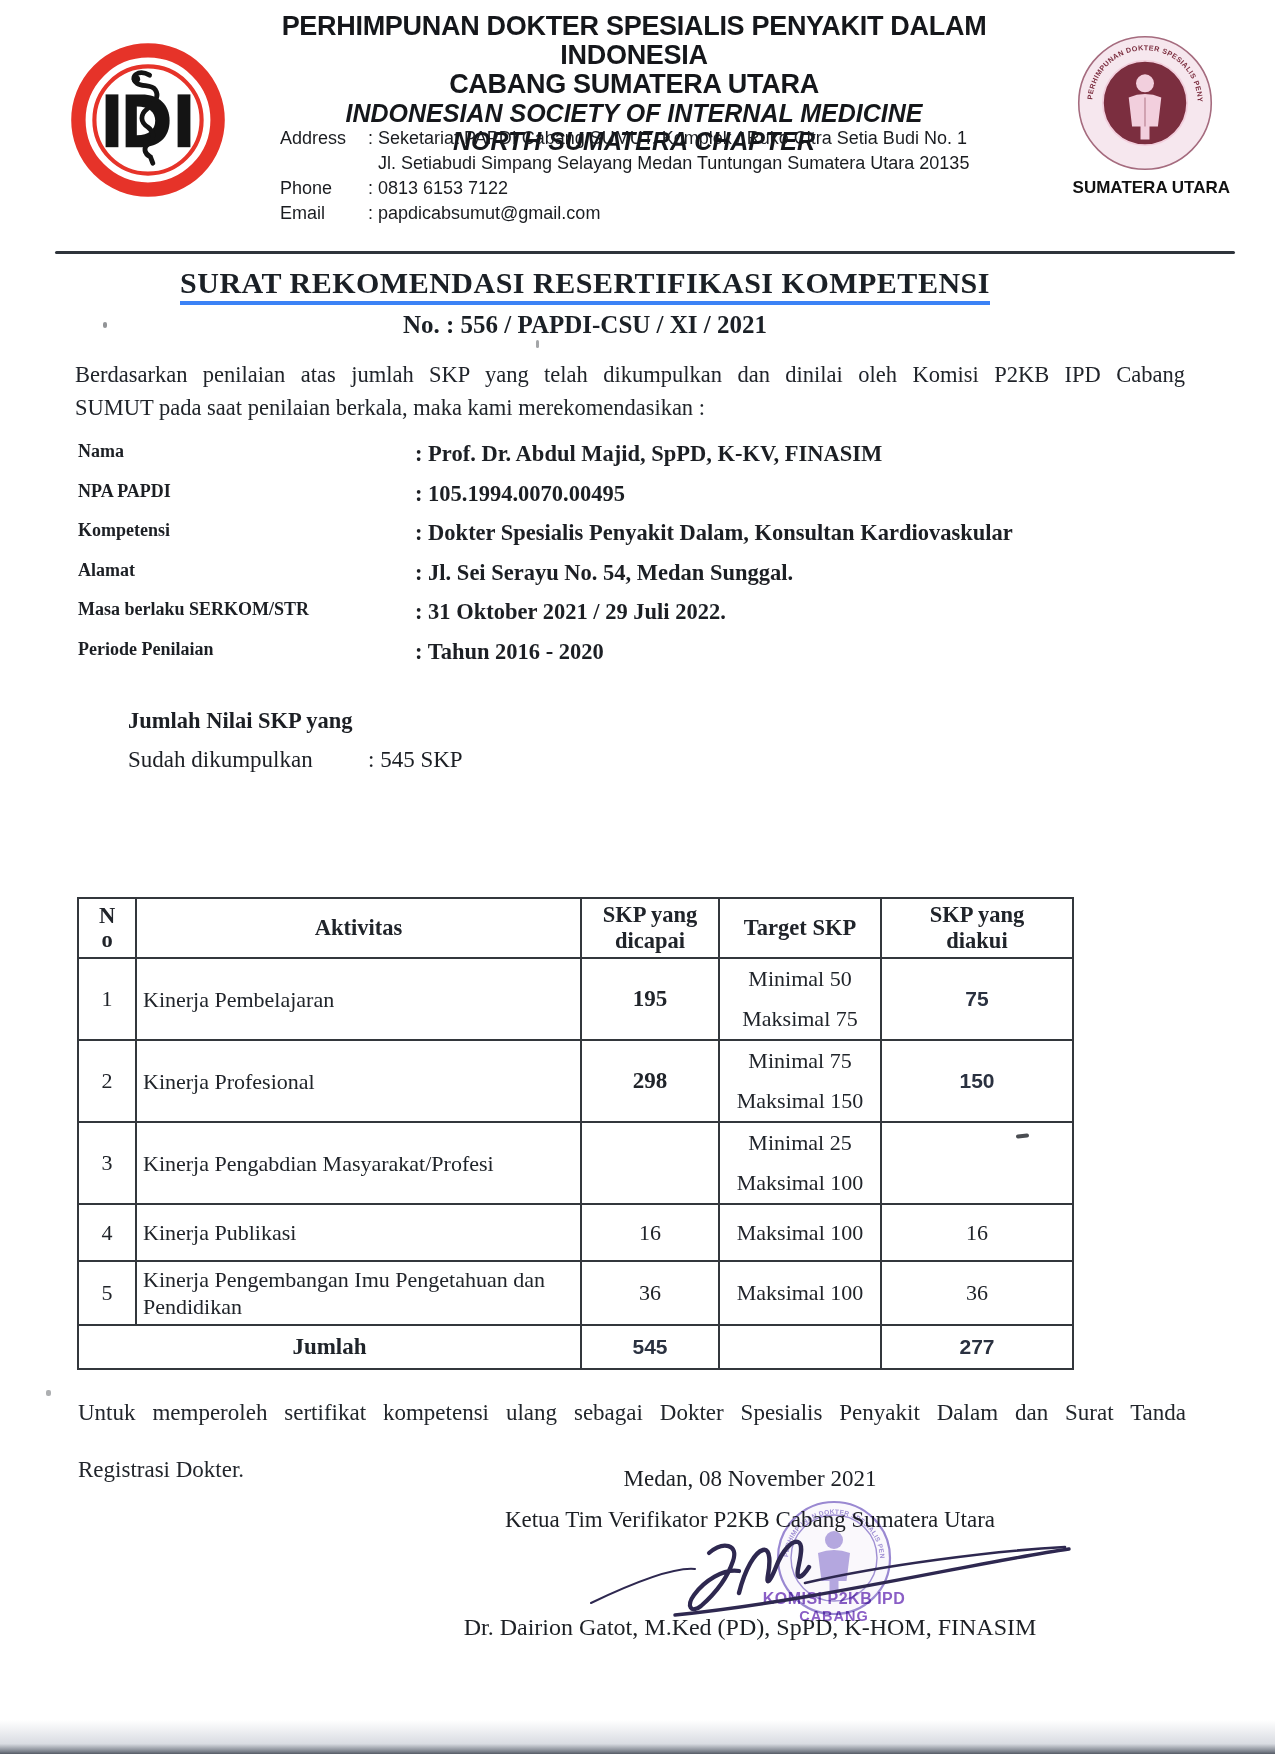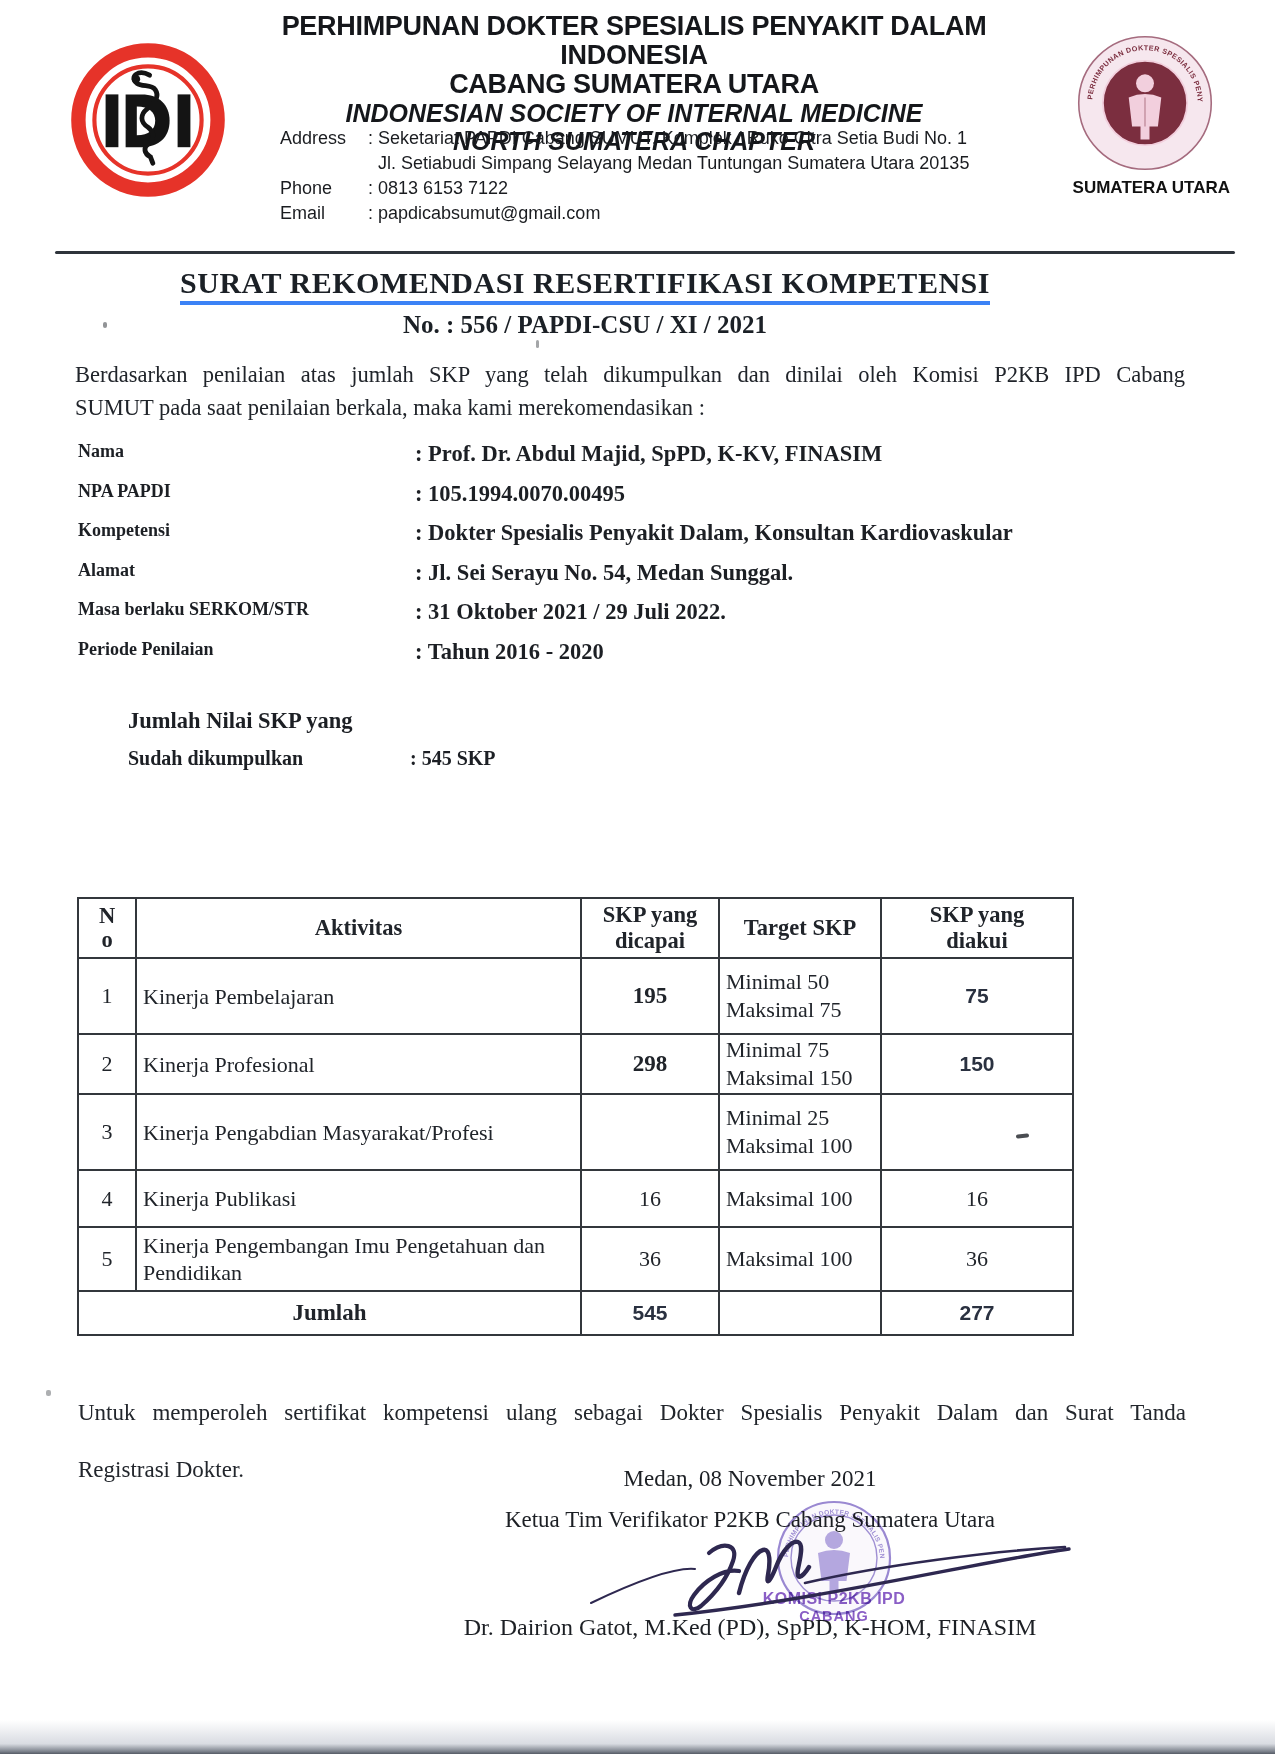"Sudah dikumpulkan" .skp2 { font-size: 20px -> 23px; font-weight: bold -> normal; gap: 42px -> none }
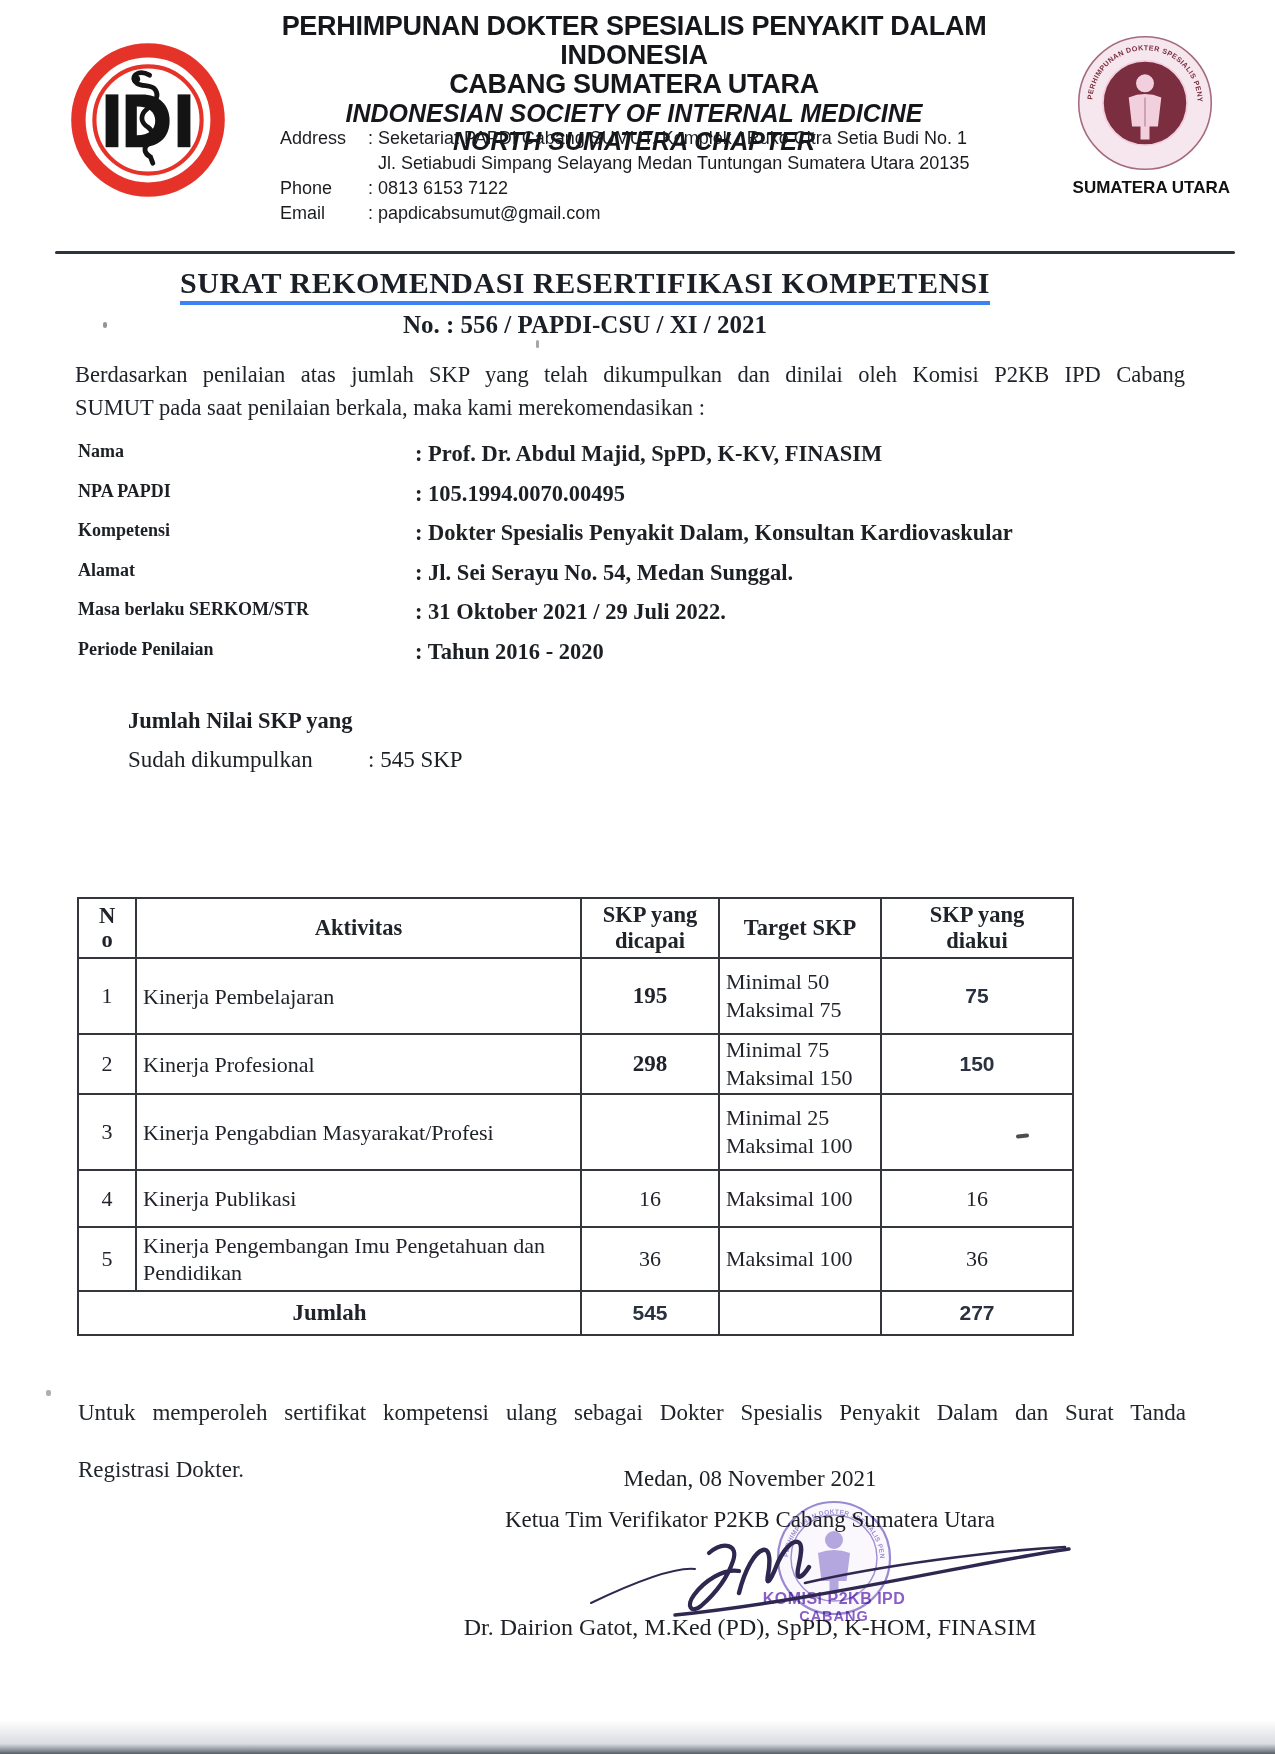"Minimal 50" td.tgt { line-height: 28px -> 40px; text-align: left -> center }
